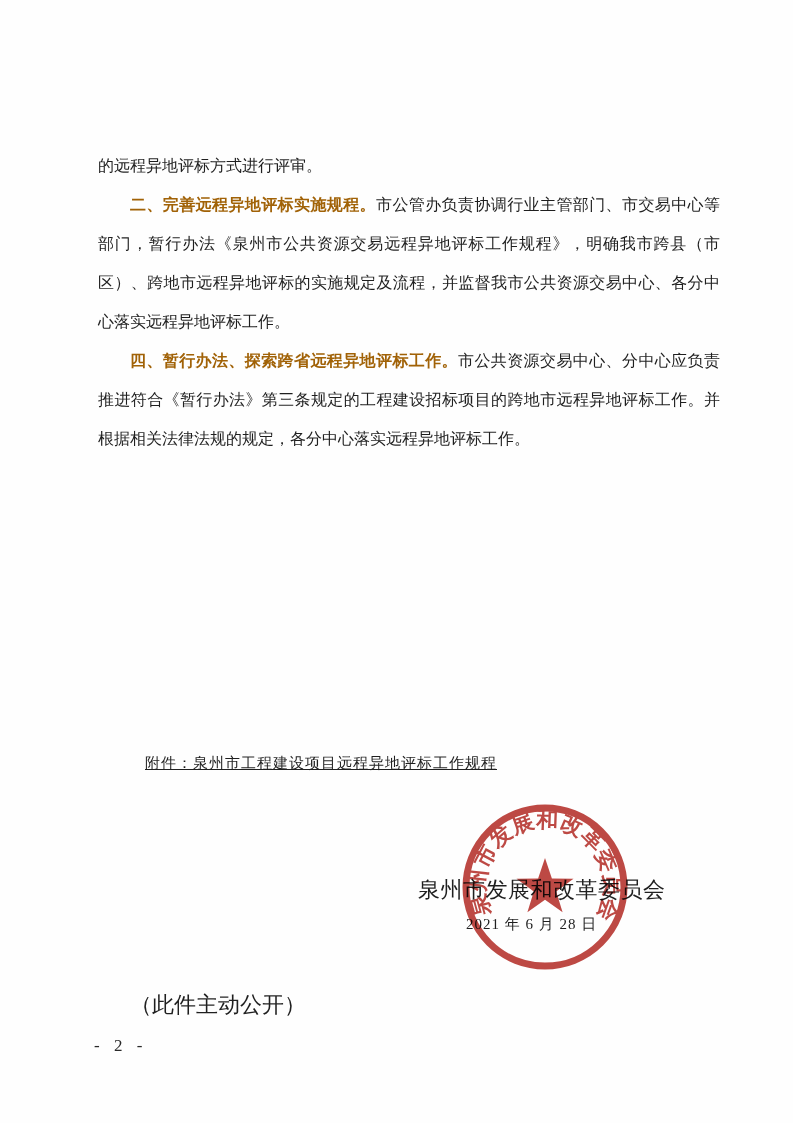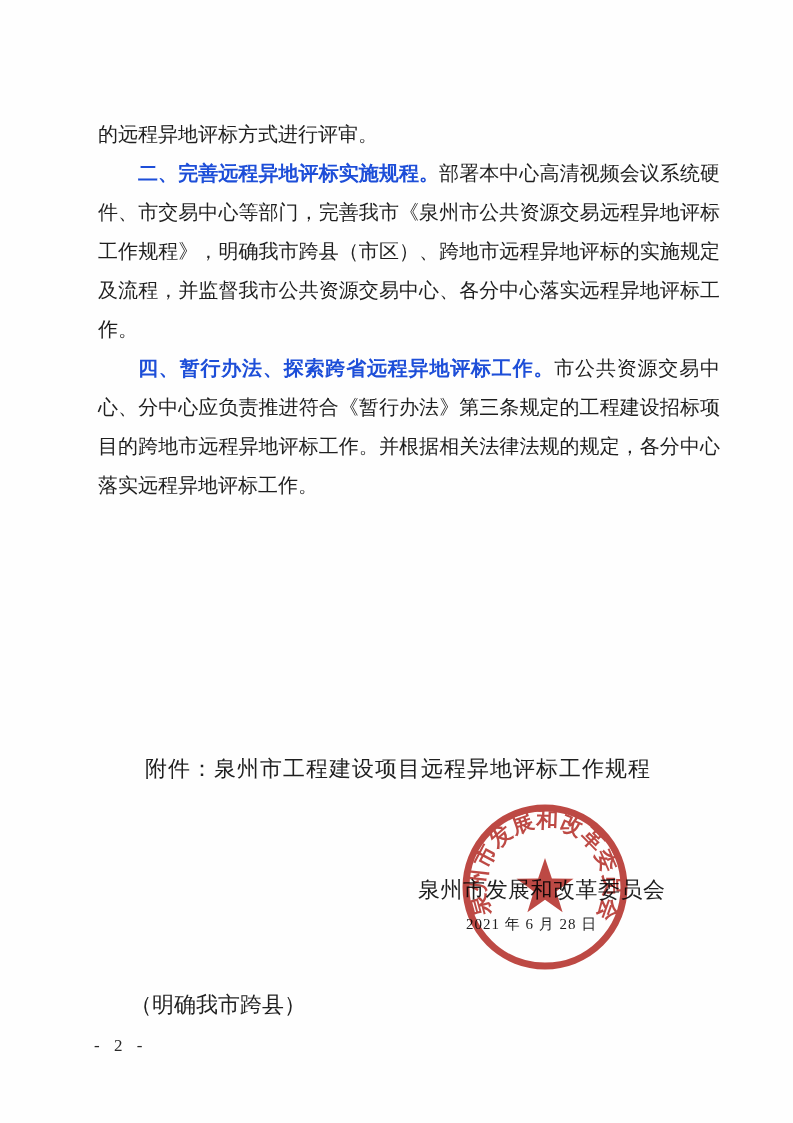"的远程异地评标方式进行评审。" .body-text { font-size: 20px -> 16px; top: 115px -> 146px }
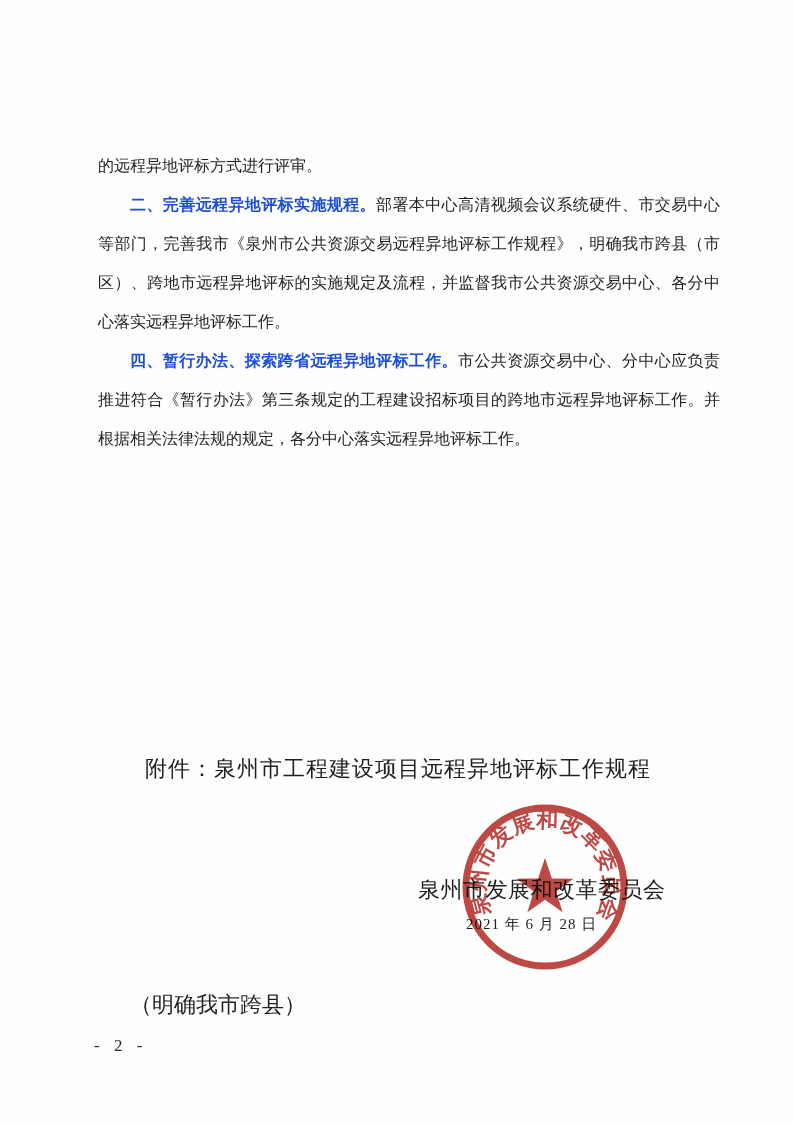"二、完善远程异地评标实施规程。" .sec-heading { color: #1d4ed8 -> #a16207 }
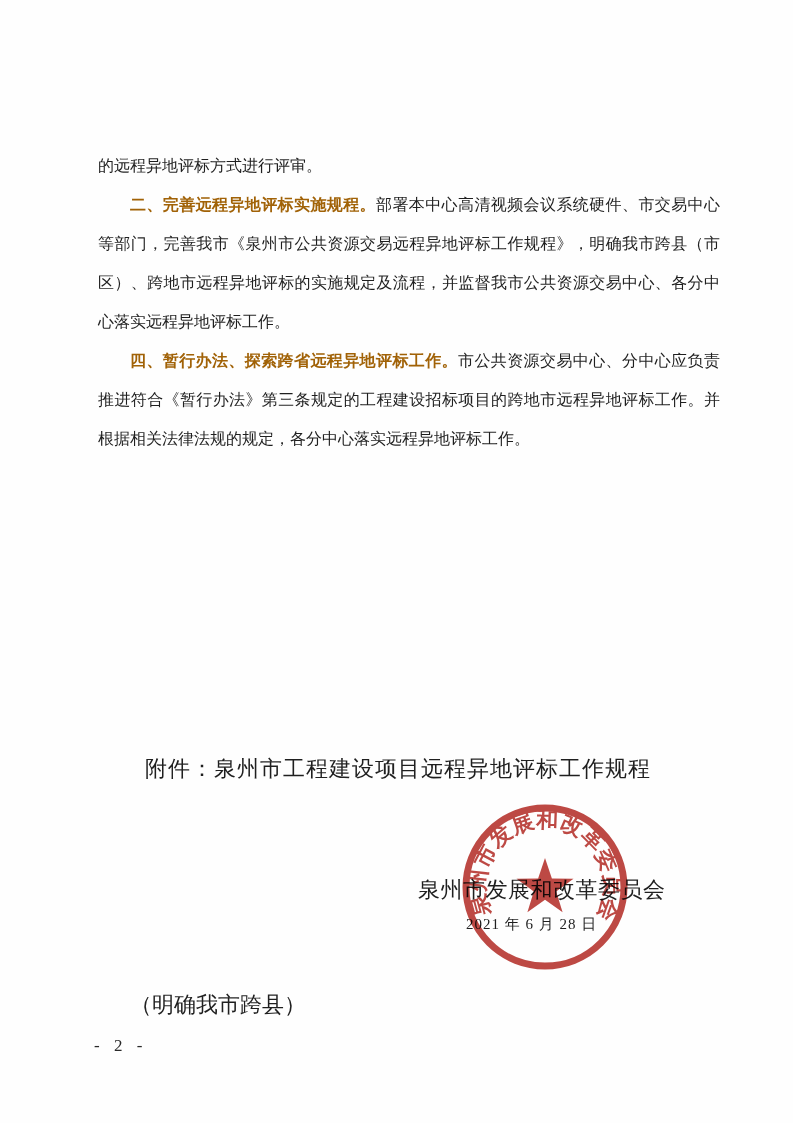"部署本中心高清视频会议系统硬件、市交易中心等部门，完善我市《泉州市公共资源交易远" span { text: 部署本中心高清视频会议系统硬件、市交易中心等部门，完善我市 -> 市公管办负责协调行业主管部门、市交易中心等部门，暂行办法 }
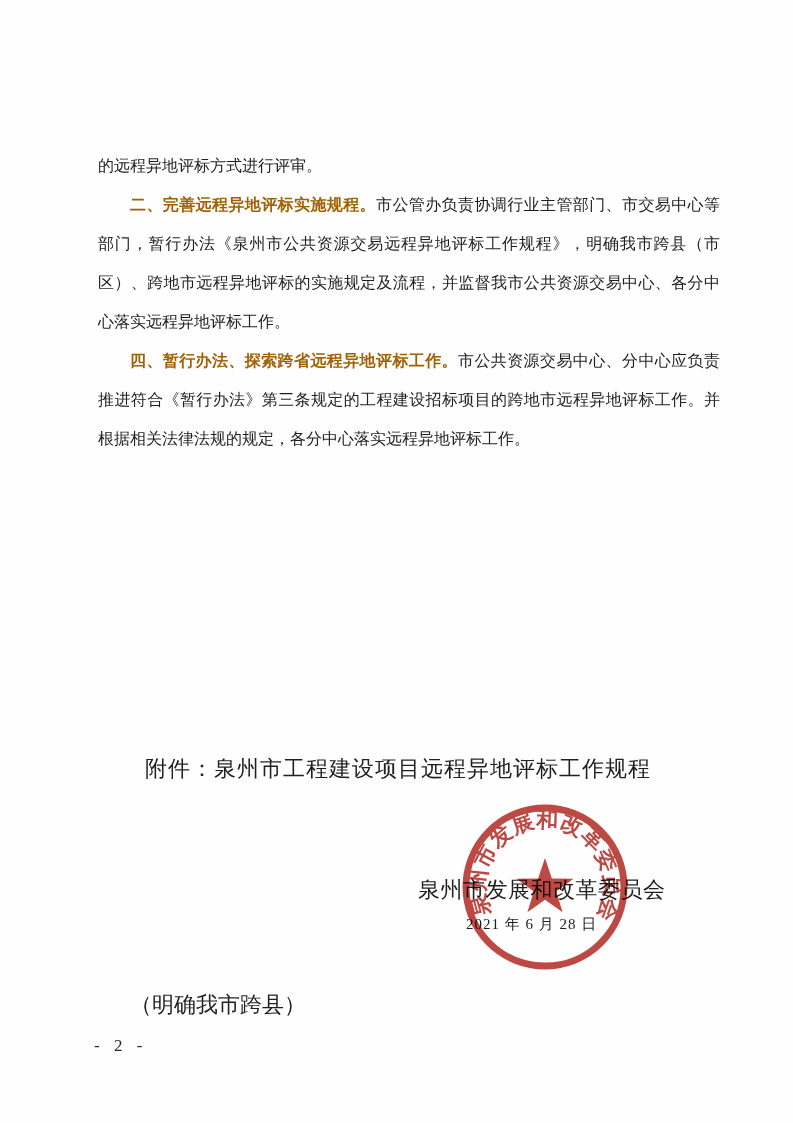"附件：泉州市工程建设项目远程异地评标工作规程" .attachment-line { font-size: 22px -> 15px; text-decoration: none -> underline }
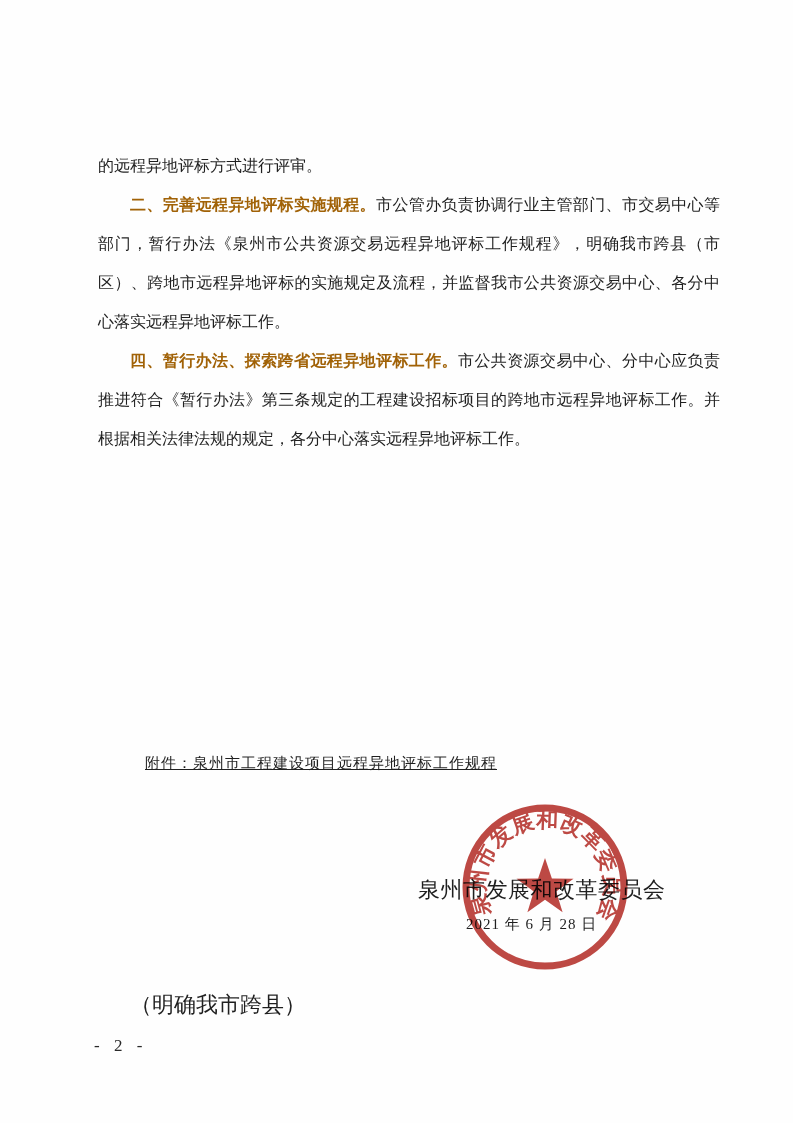"（明确我市跨县）" div.disclosure-note { text: 明确我市跨县 -> 此件主动公开 }
